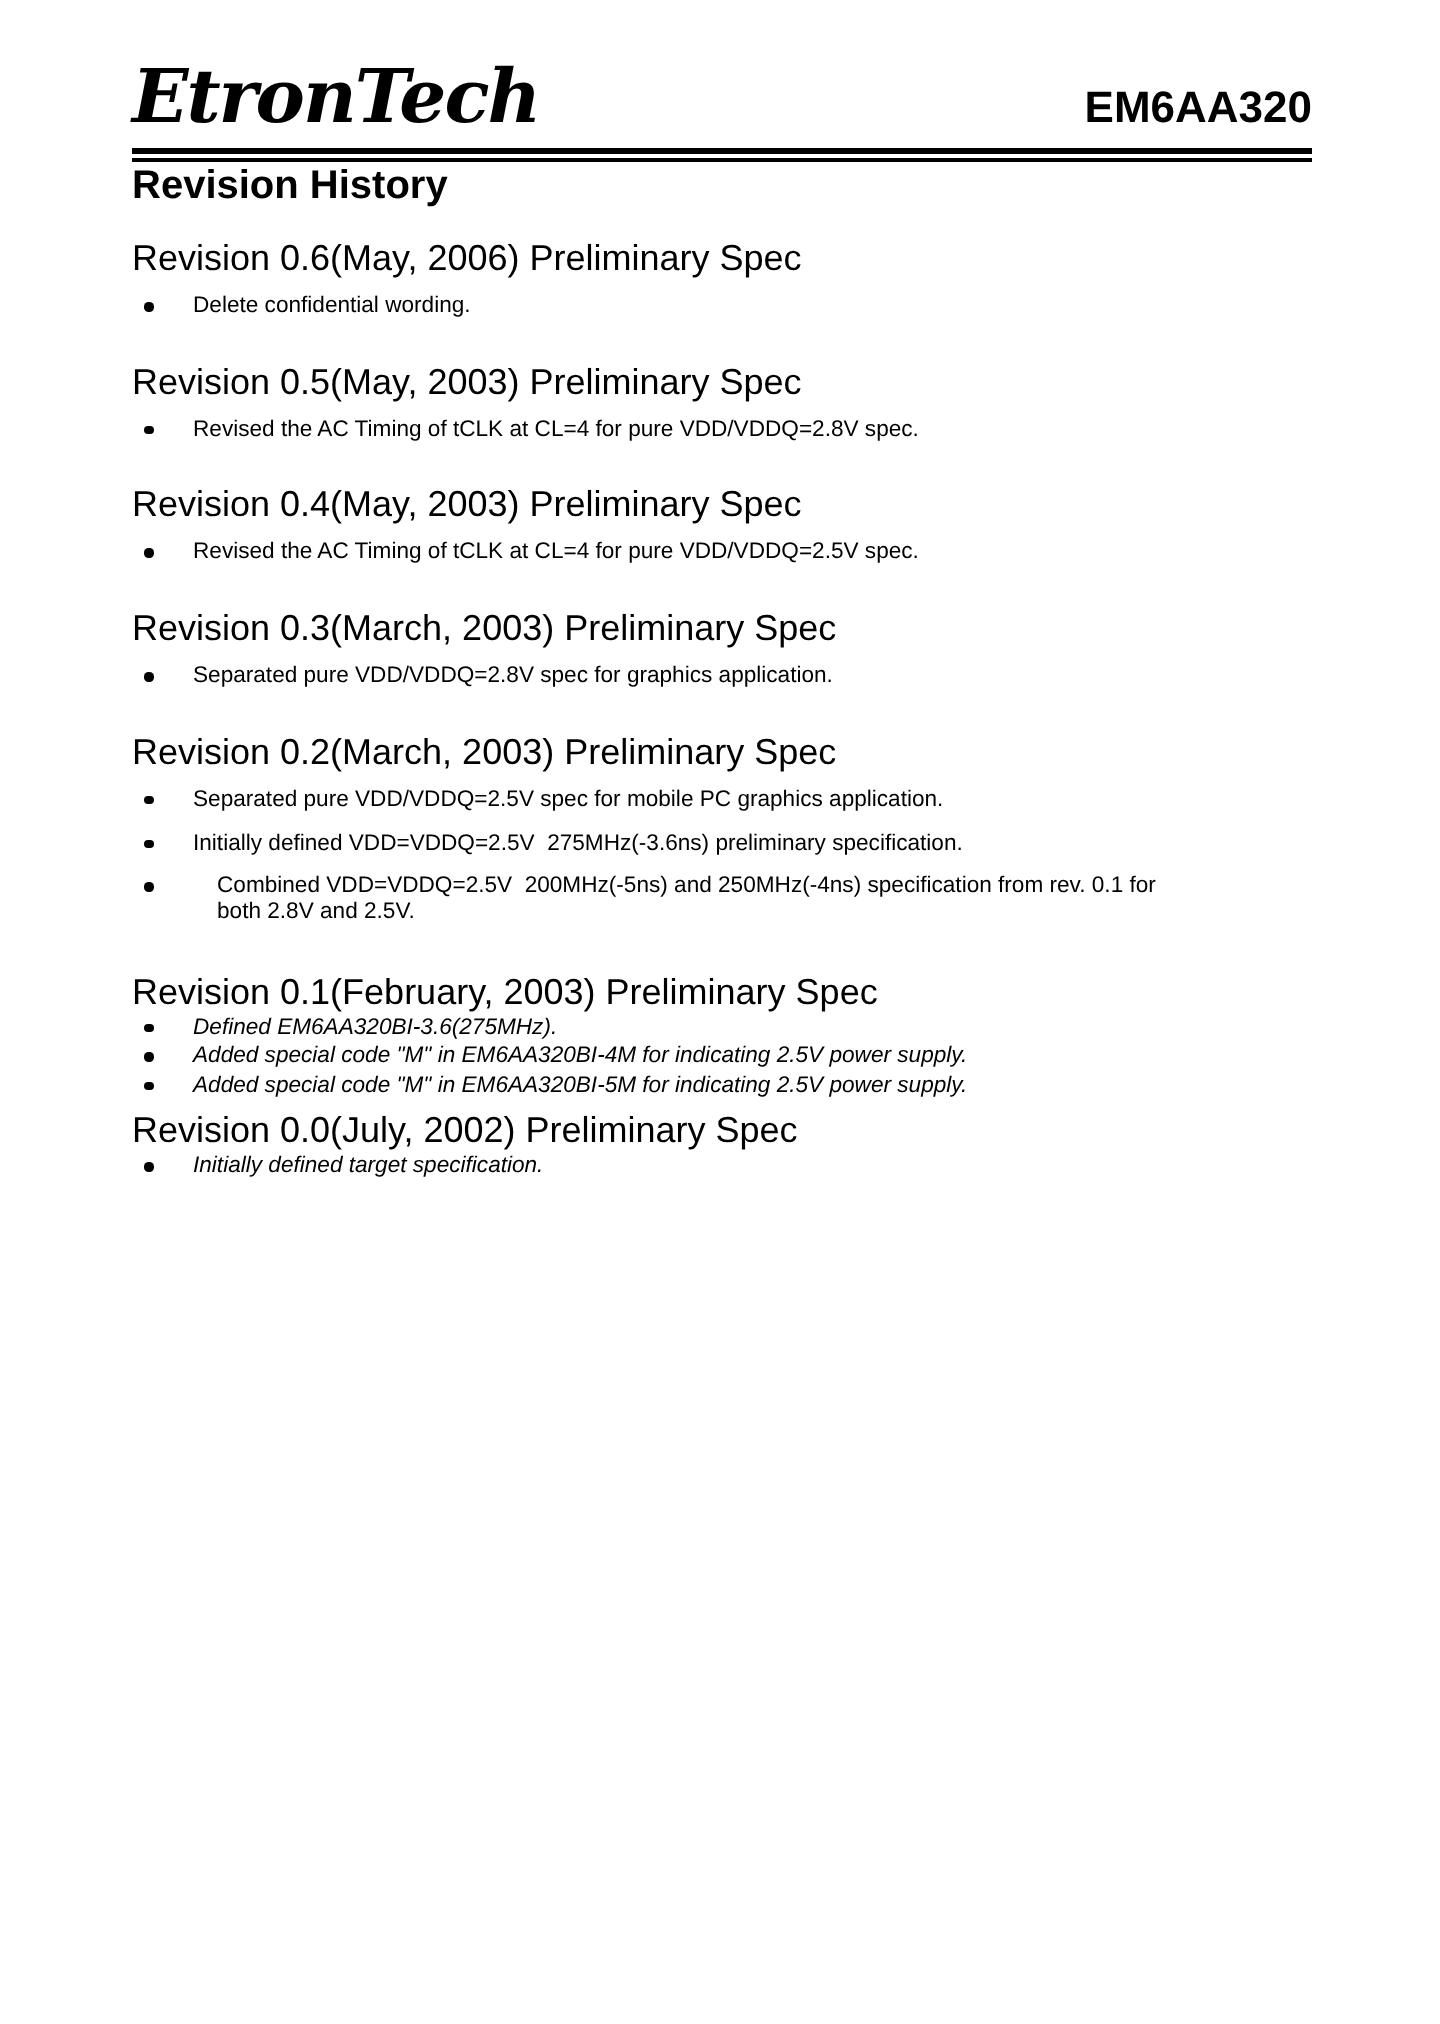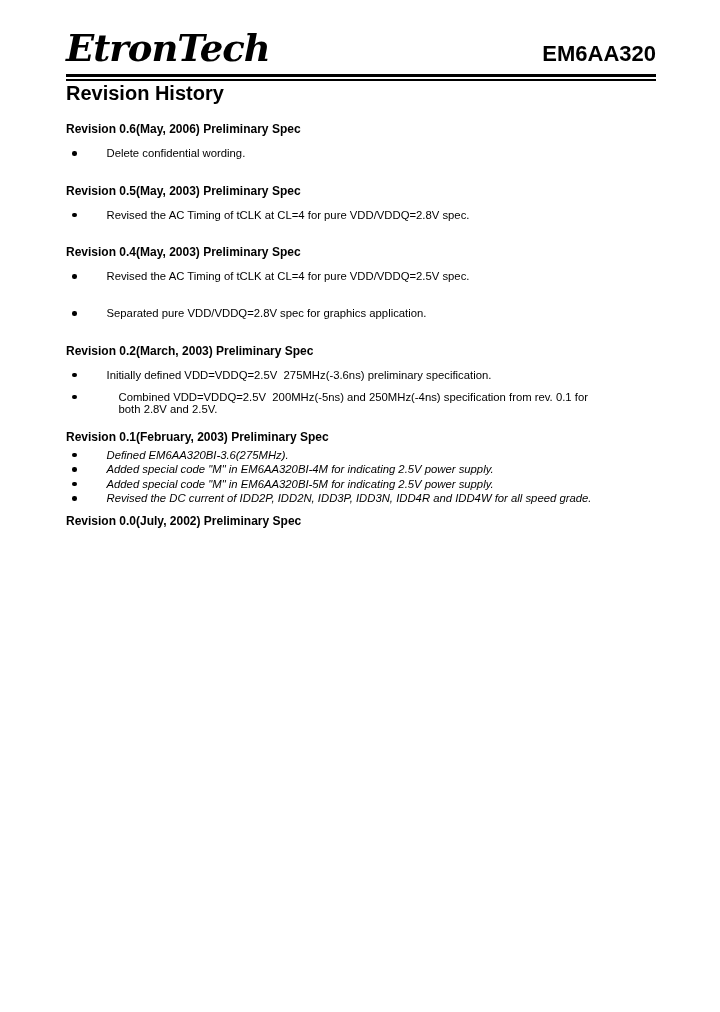"Revision 0.6(May, 2006) Preliminary Spec" section.rev h2 { font-size: 12px -> 18px; font-weight: bold -> normal }
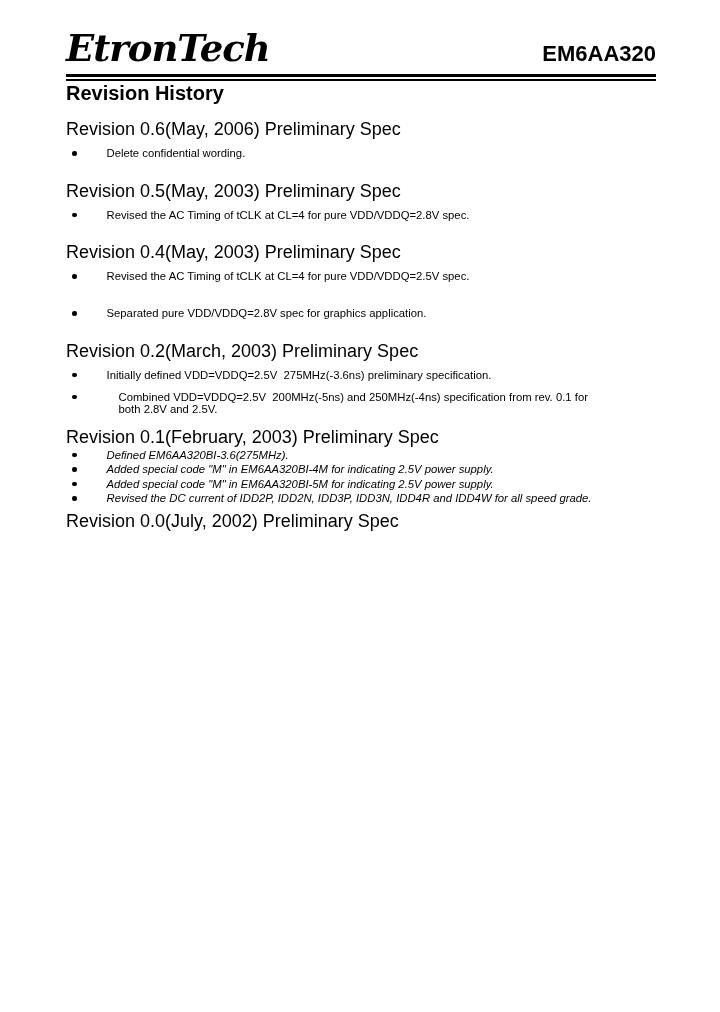"Delete confidential wording." ul.bullets li { gap: 10px -> none }
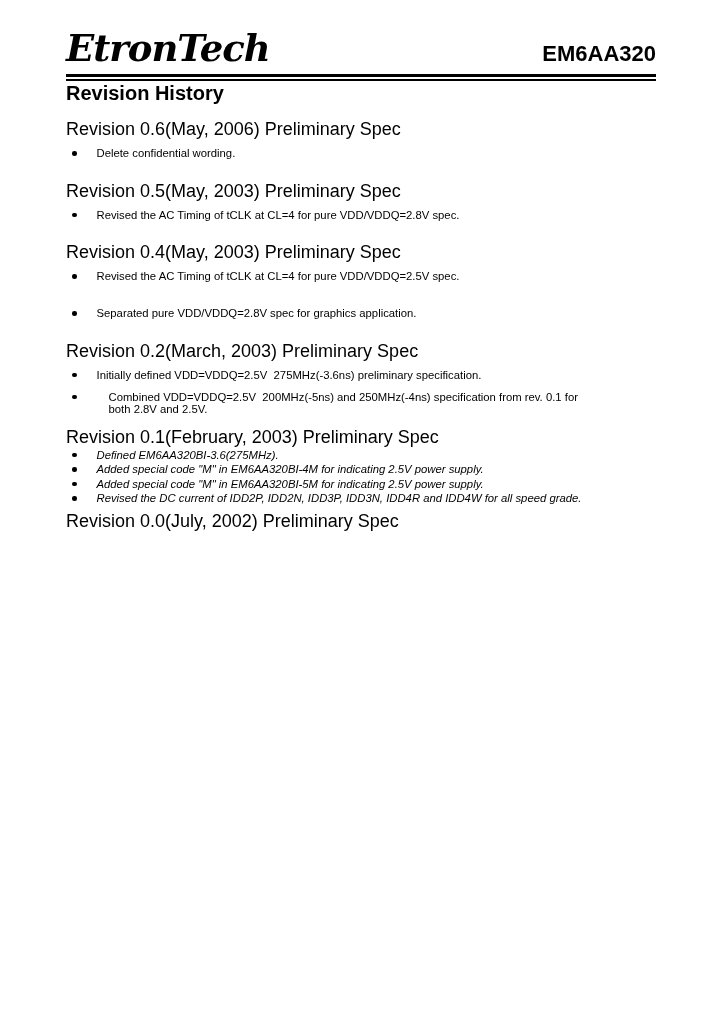"Revision 0.3(March, 2003) Preliminary" h2 { html: none -> <h2>Revision 0.3(March, 2003) Preliminary Spec</h2> }
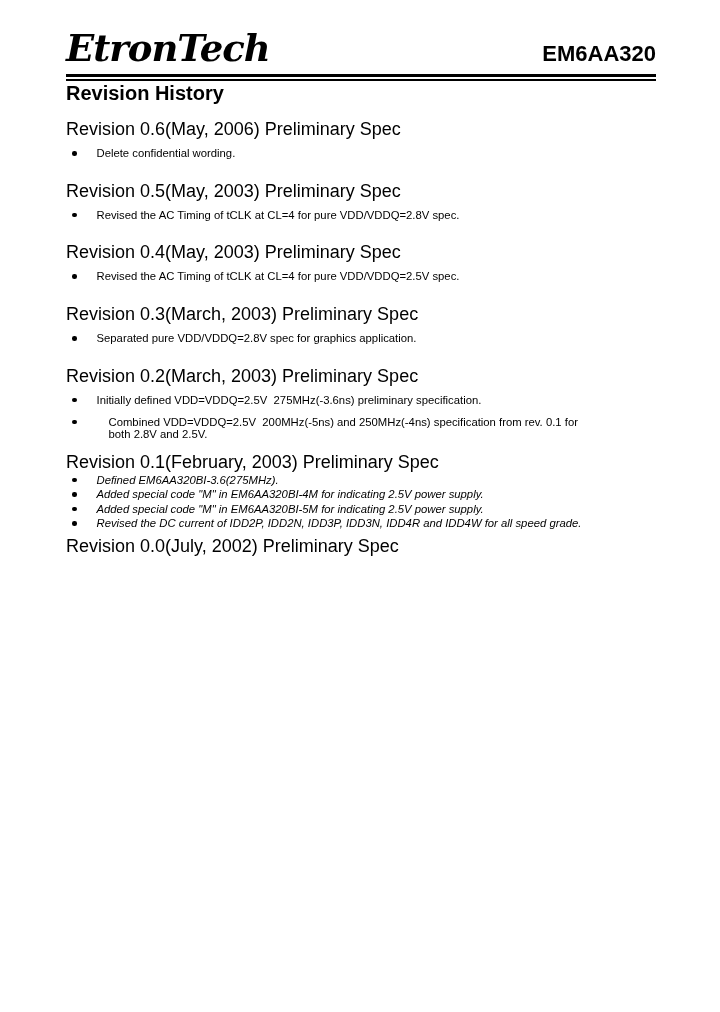"Separated pure VDD/VDDQ=2.5V spec for" li { html: none -> <li> <span></span> <span>Separated pure VDD/VDDQ=2.5V spec for mobile PC graphics application.</span> </li> }
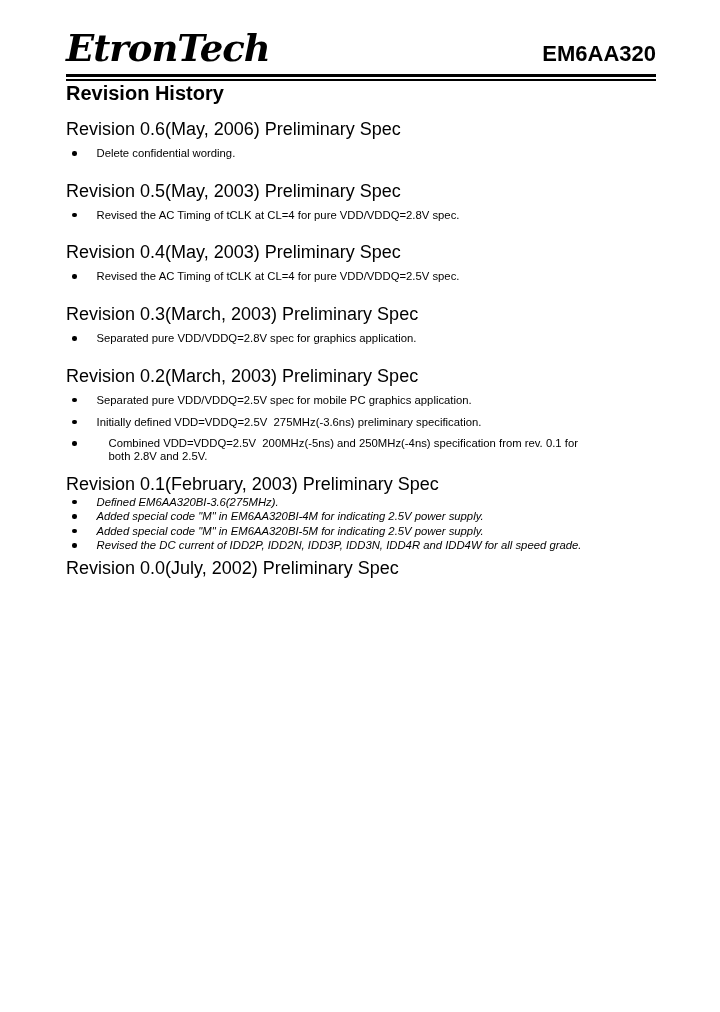"Revision 0.1(February, 2003) Preliminary" section.rev.gap-lg { margin-top: 14px -> 26px }
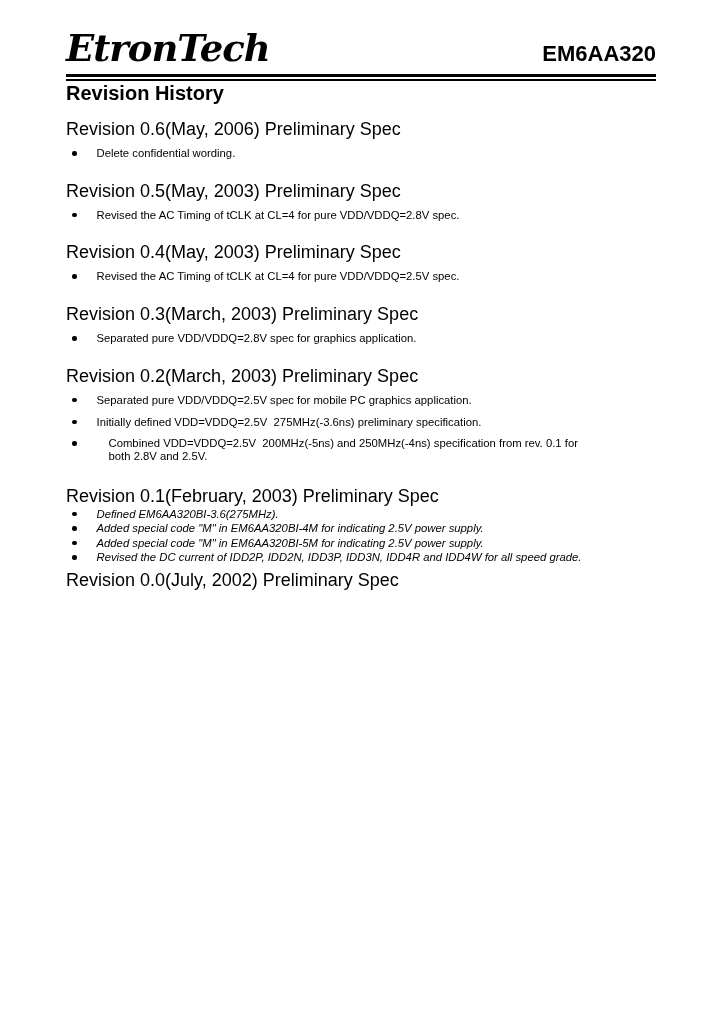"Revised the DC current of" li { html: <li> <span></span> <span>Revised the DC current of IDD2P, IDD2N, IDD3P, IDD3N, IDD4R and IDD4W for all speed grade.</span> </li> -> none }
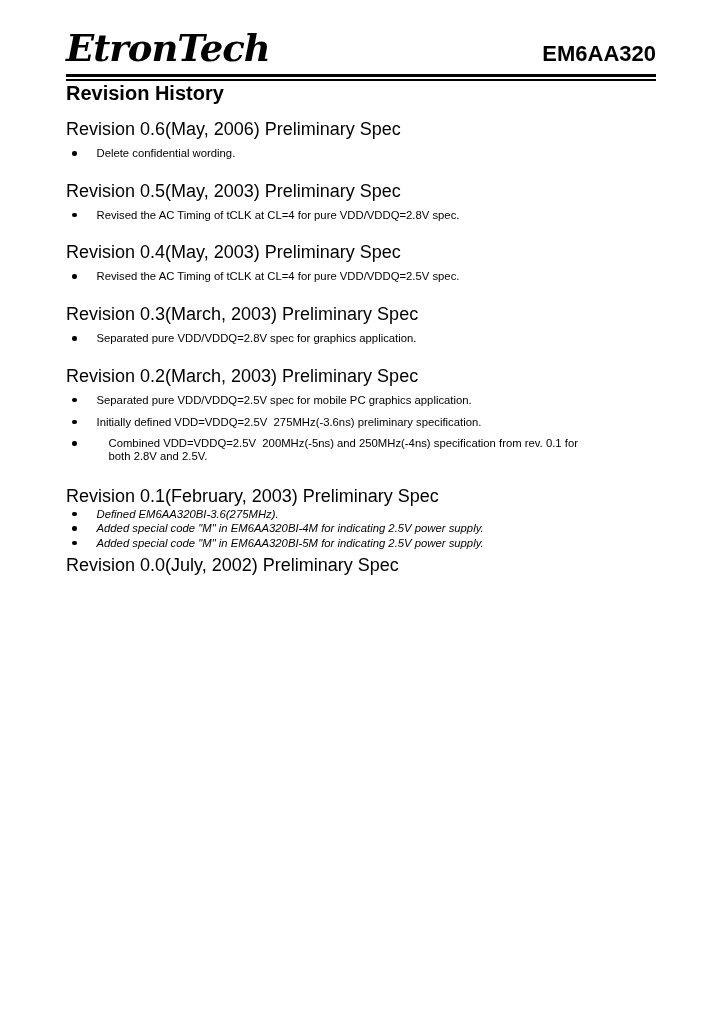"Initially defined target specification." ul.bullets { html: none -> <ul> <li> <span></span> <span>Initially defined target specification.</span> </li> </ul> }
